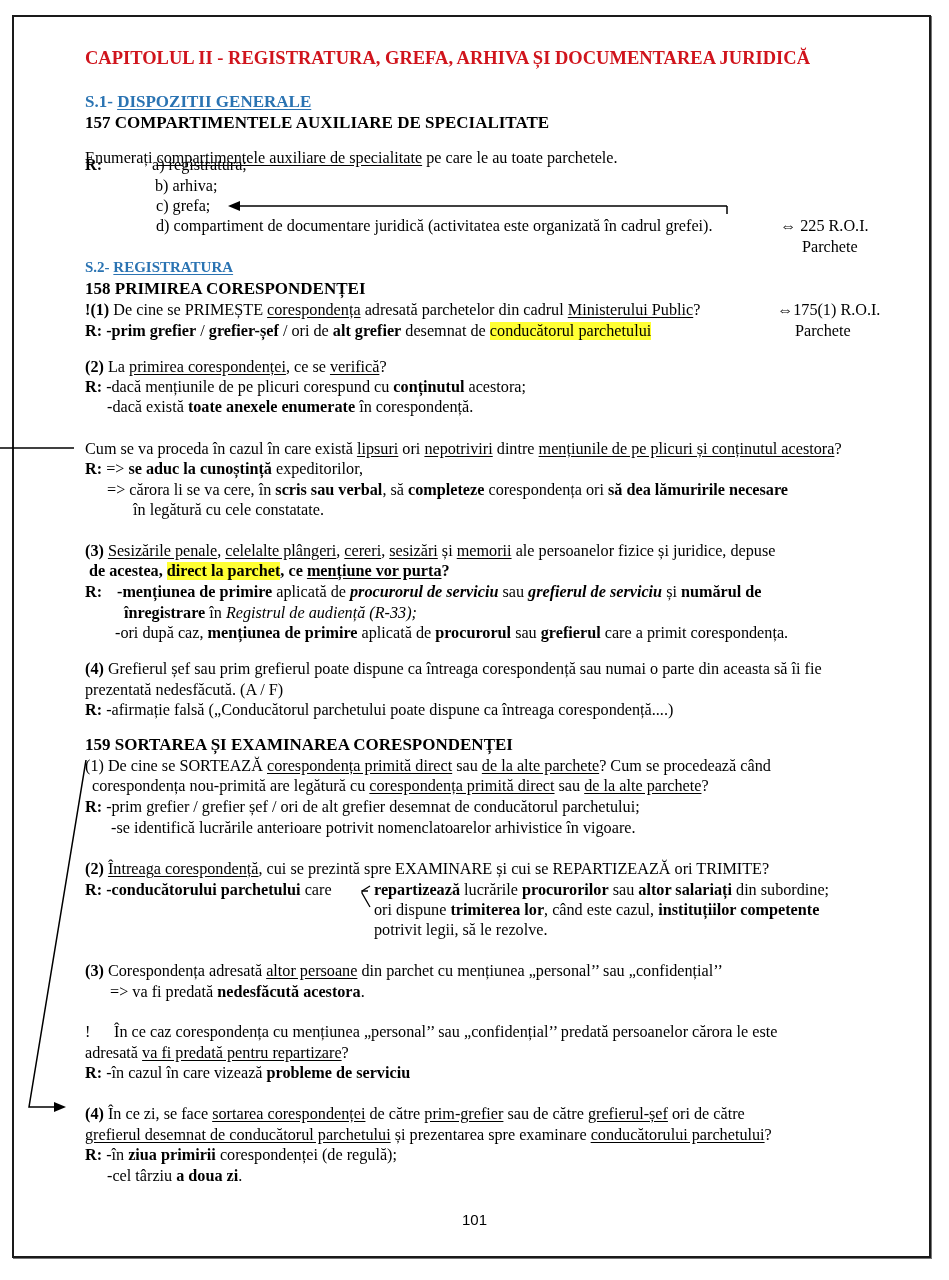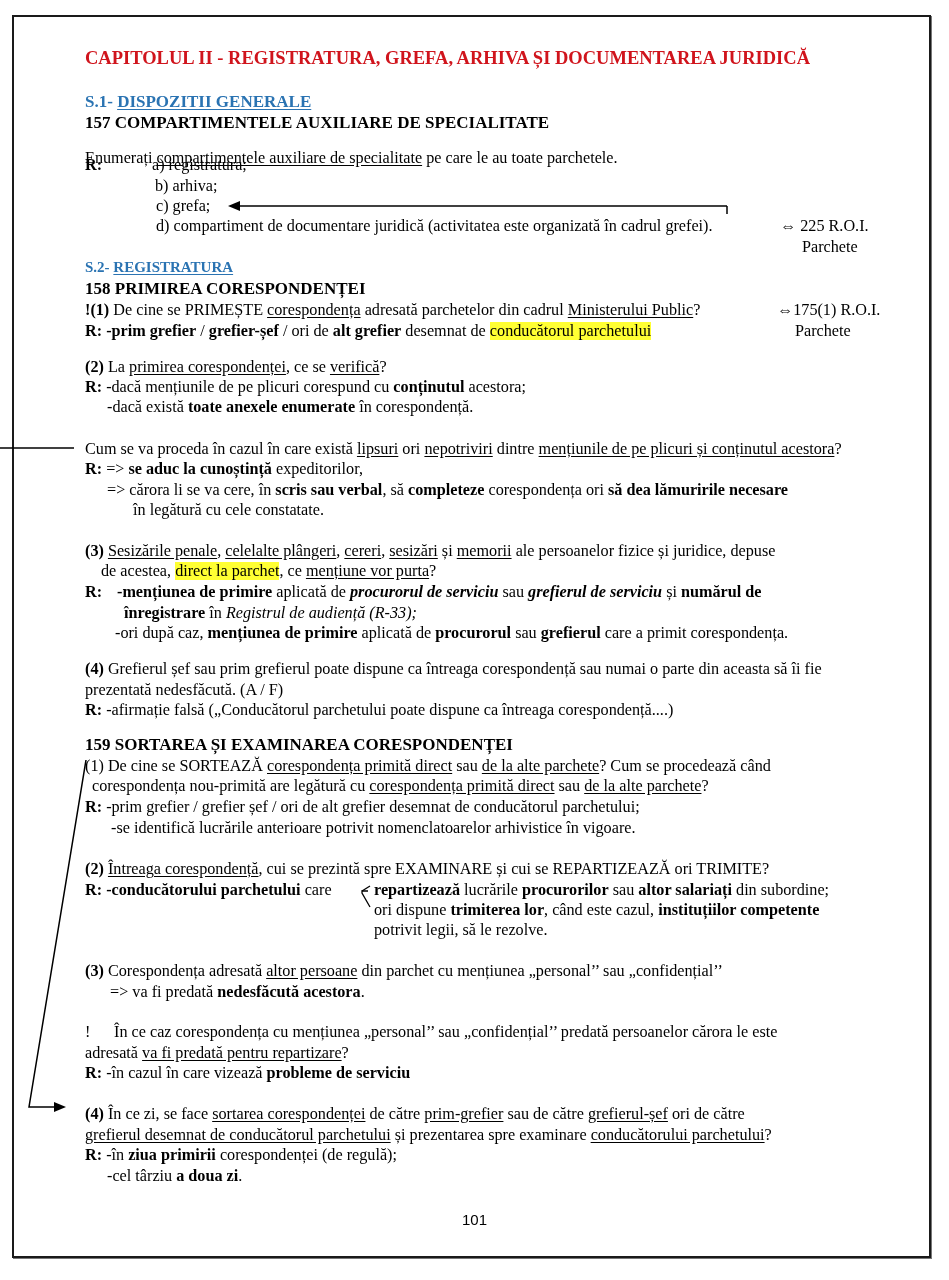"de acestea, direct la parchet," div.line { font-weight: none -> bold; left: 101px -> 89px }
